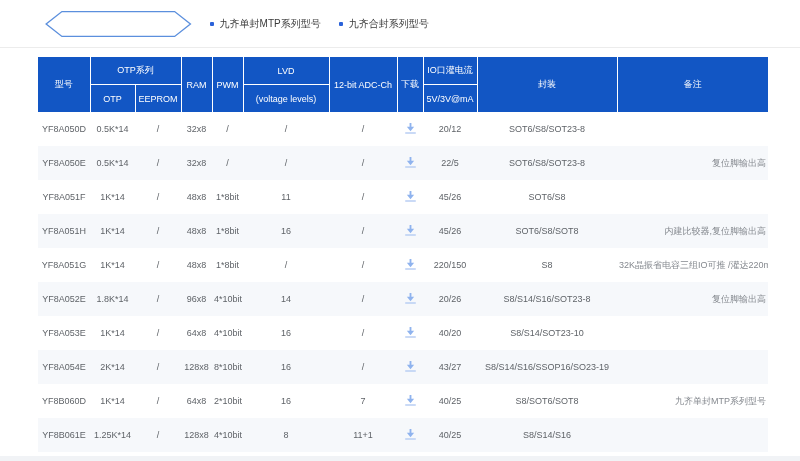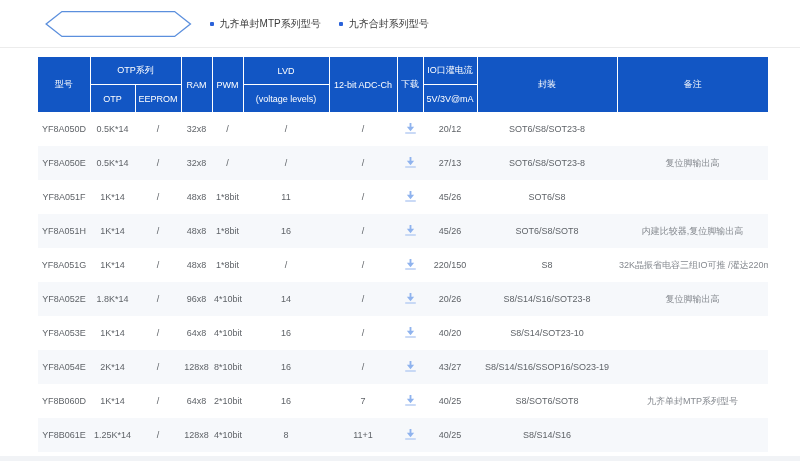"27/13" td { text: 27/13 -> 22/5 }
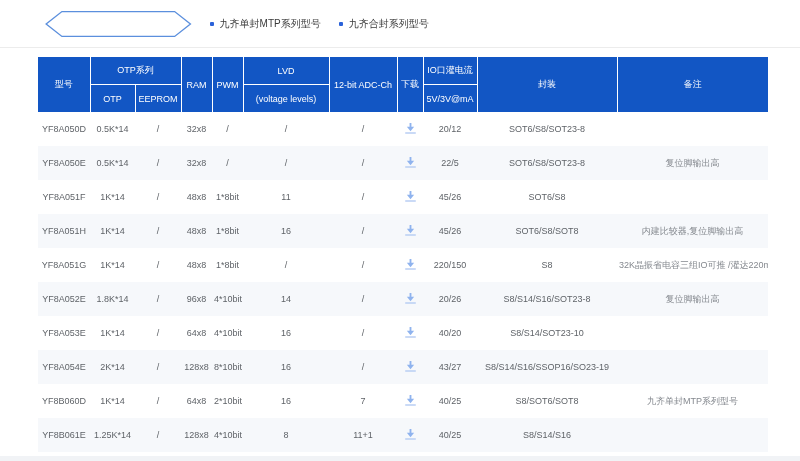"复位脚输出高" tbody td.remark-cell { text-align: none -> right }
